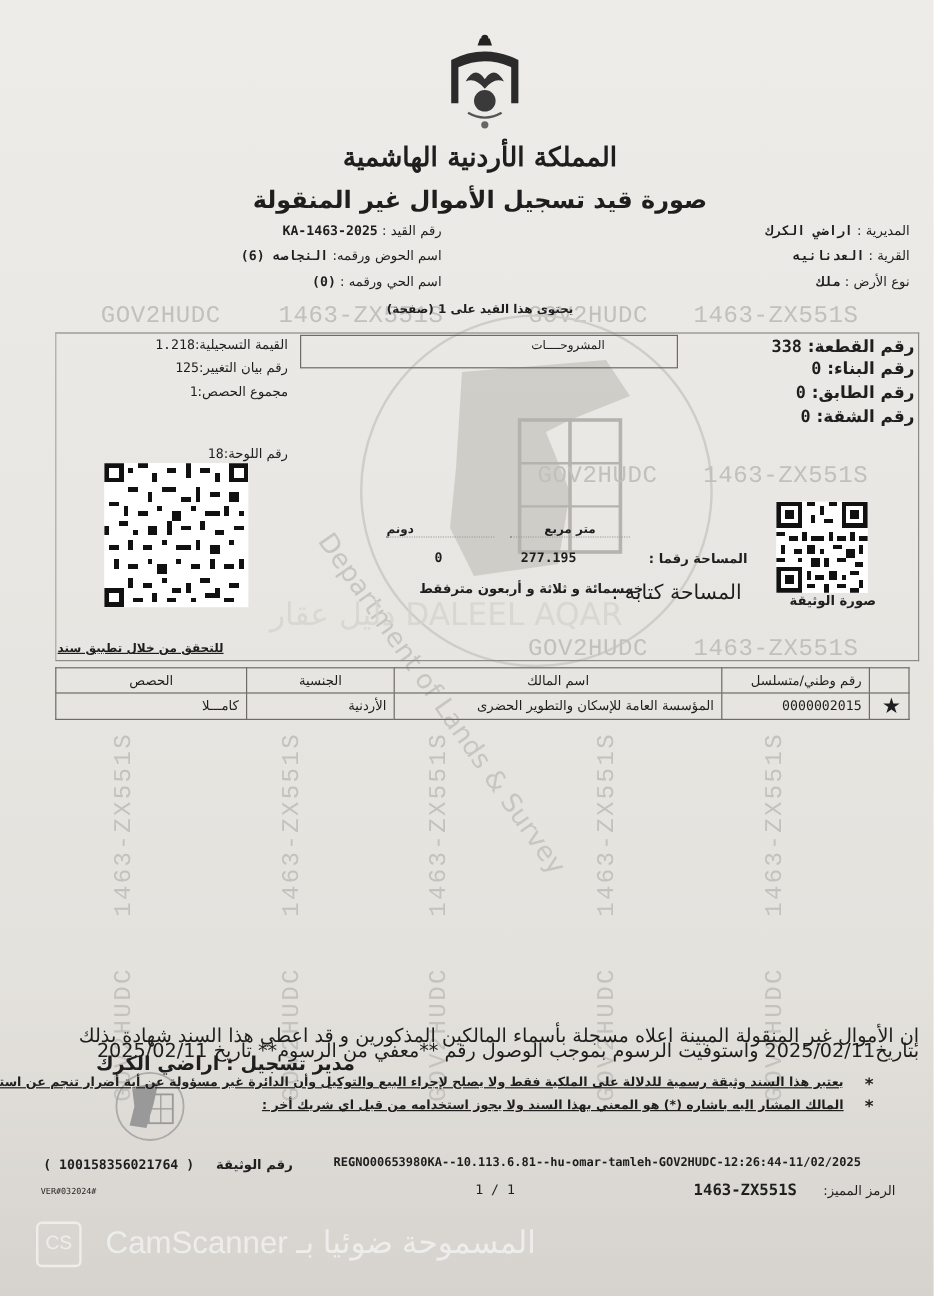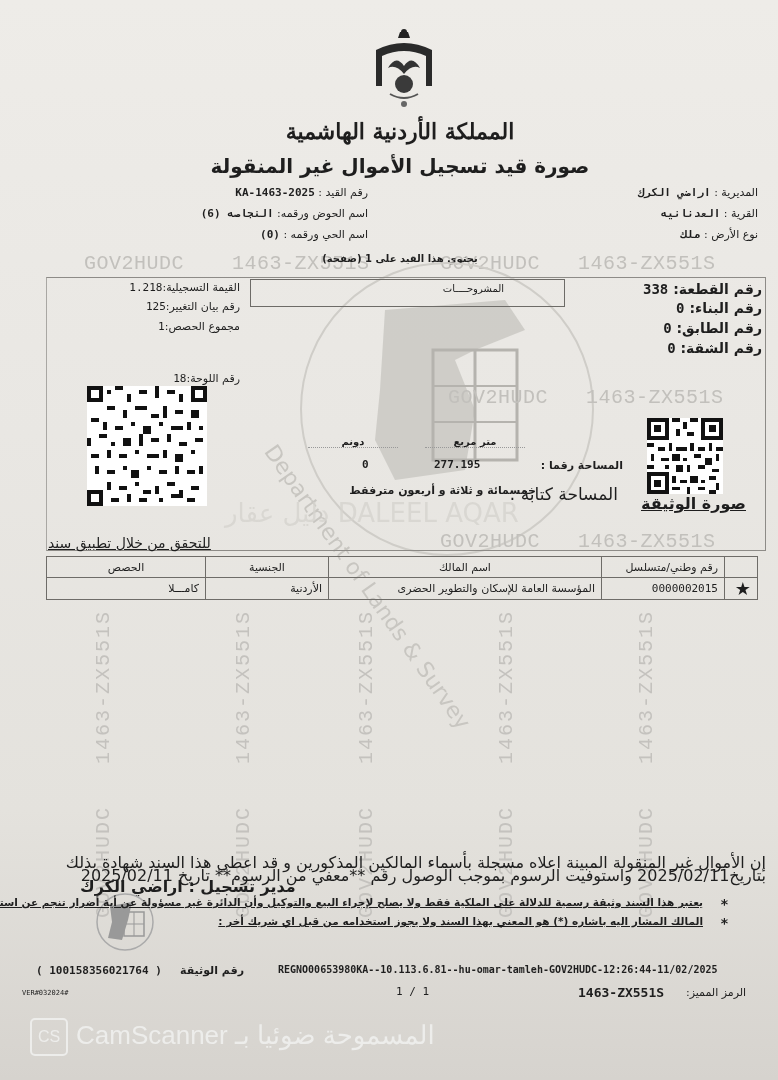"دونم" div.abs { left: 308px -> 322px; text-align: center -> left }
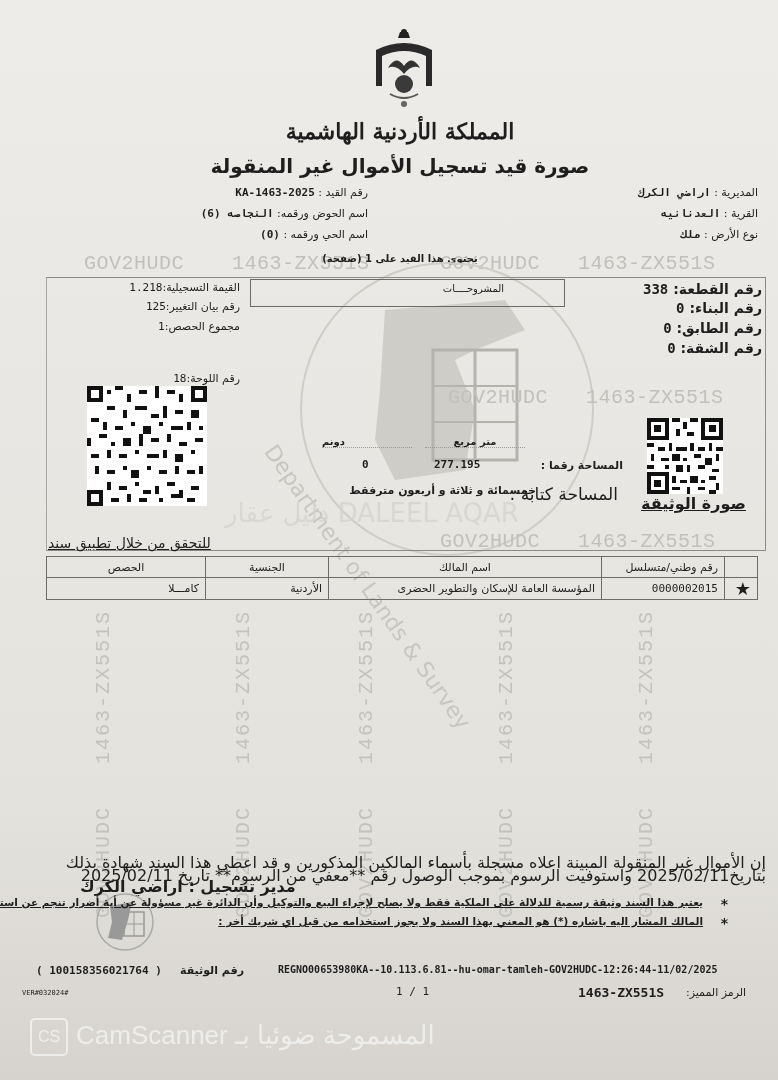"صورة الوثيقة" div.abs { font-size: 16px -> 11px; right: 32px -> 48px; text-decoration: underline -> none }
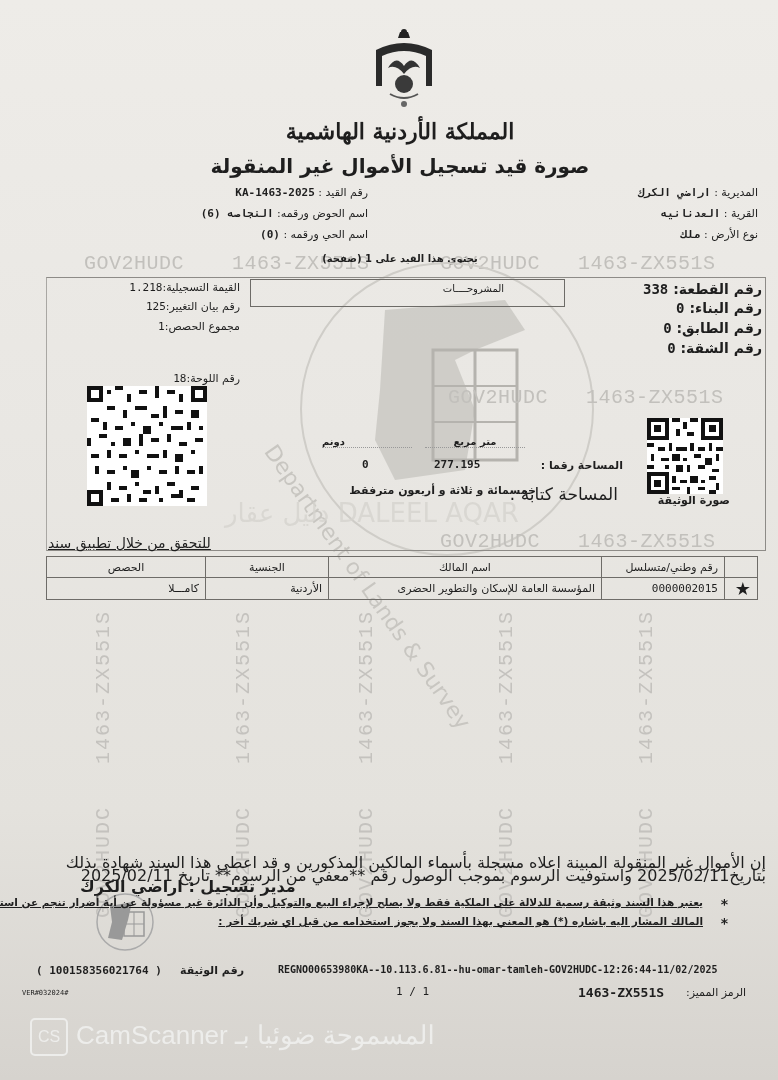"للتحقق من خلال تطبيق سند" div.abs { font-size: 14px -> 10px; font-weight: normal -> bold }
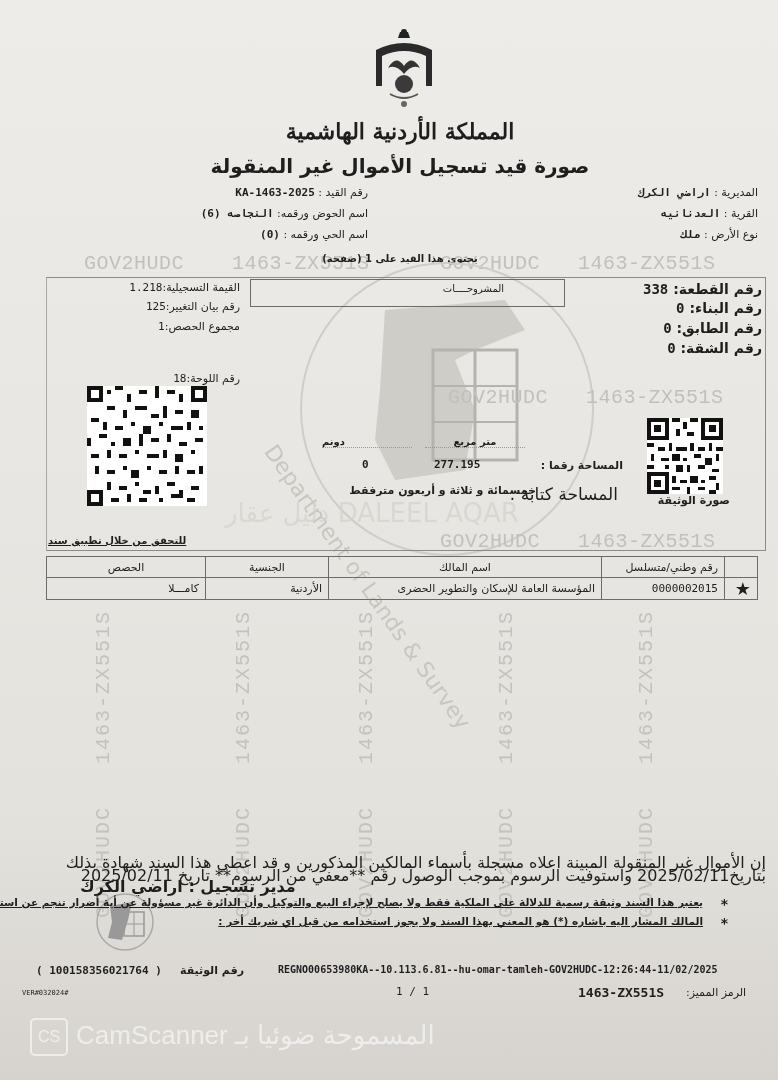"VER#032024#" div.abs { left: 22px -> 34px }
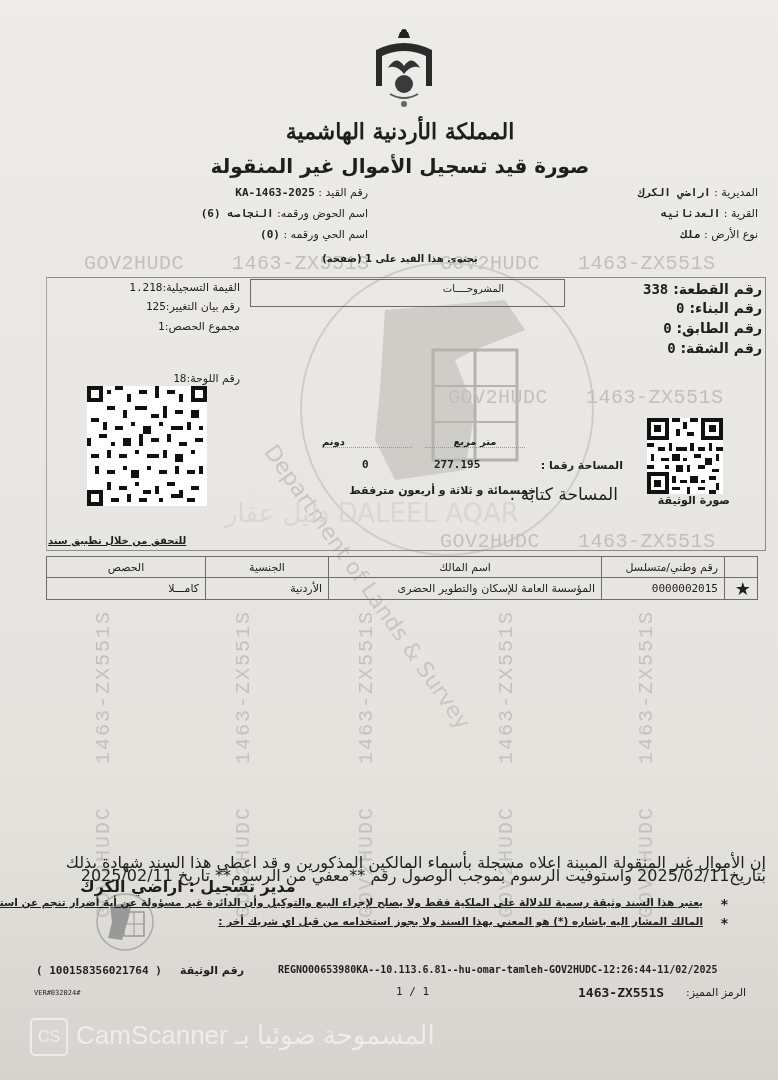"CS" .cs-logo { margin-right: 8px -> 20px }
